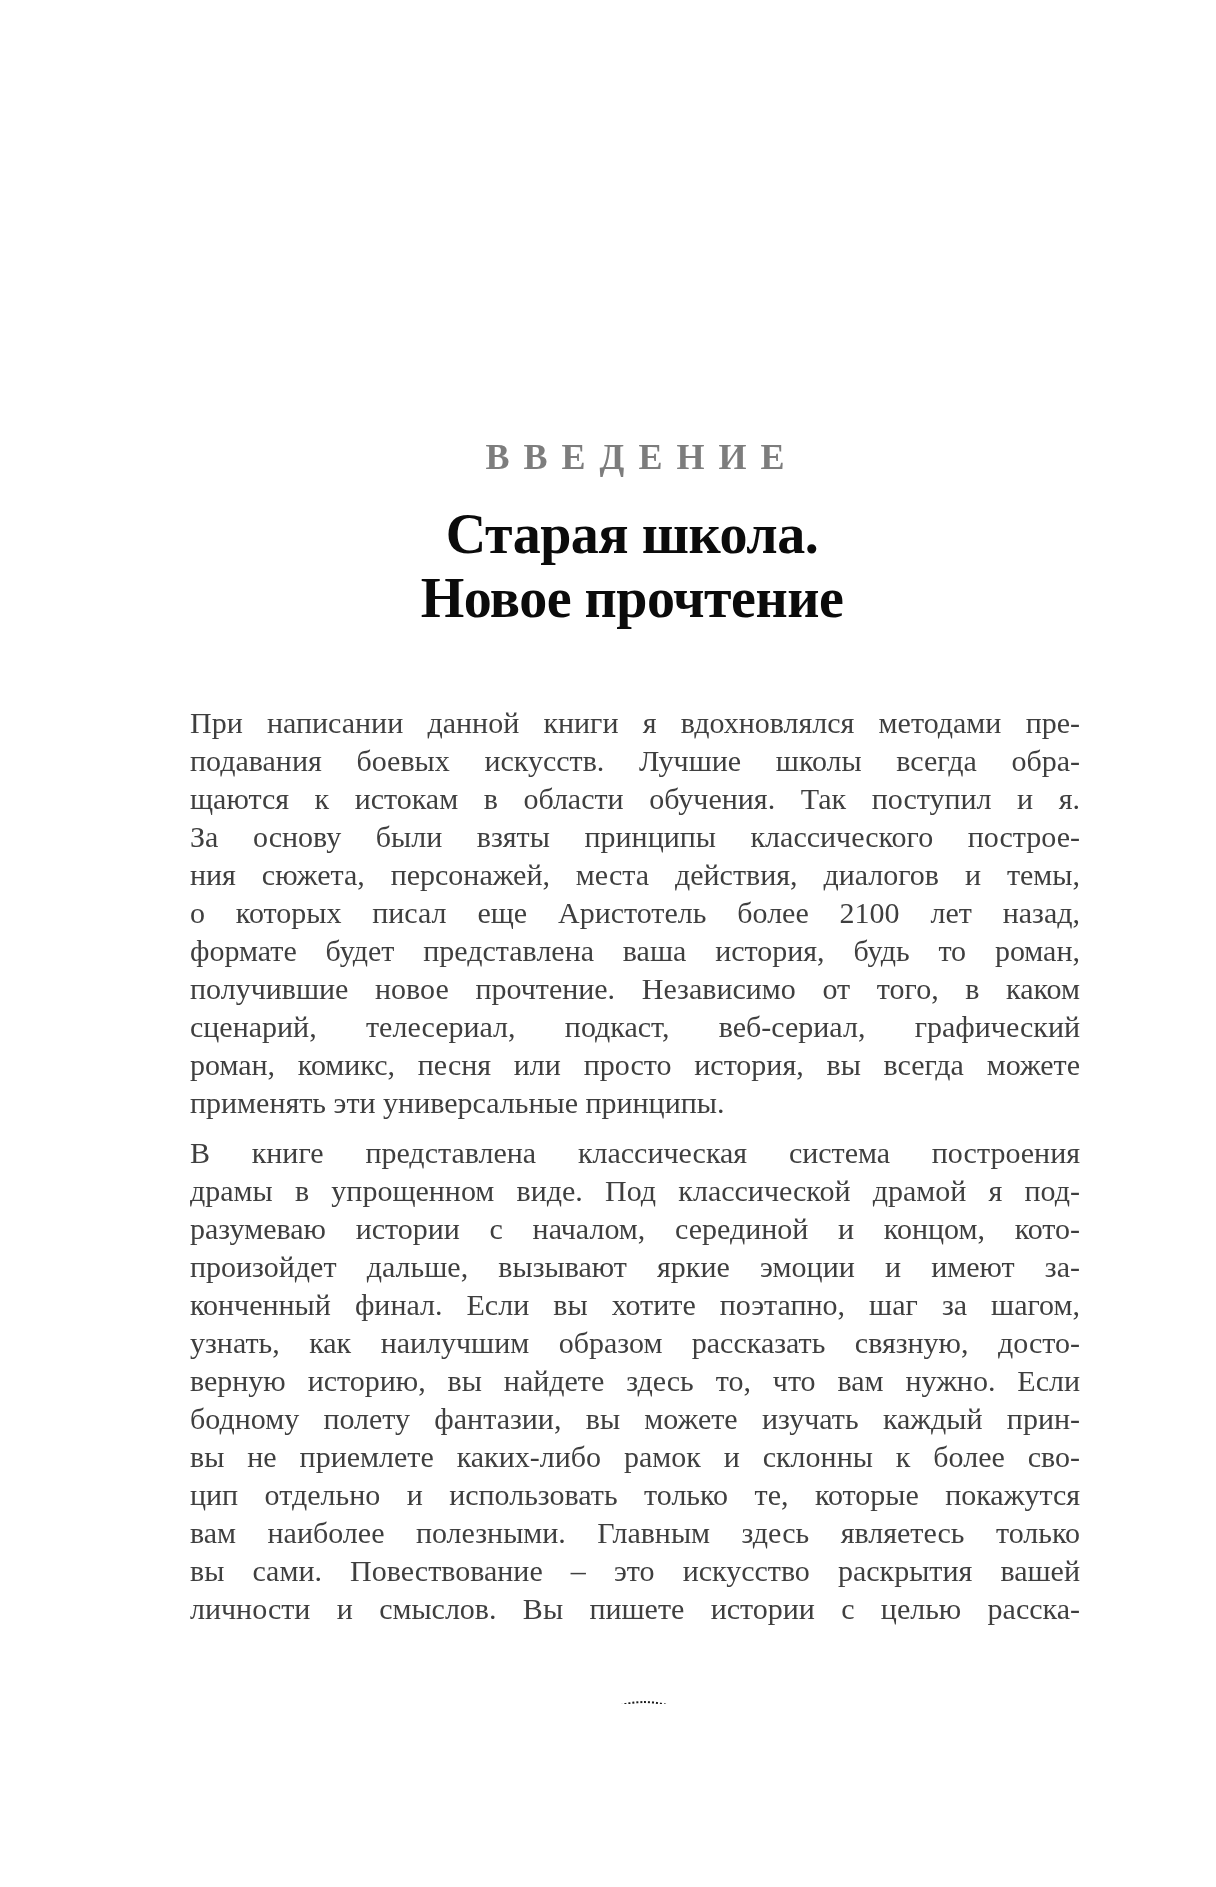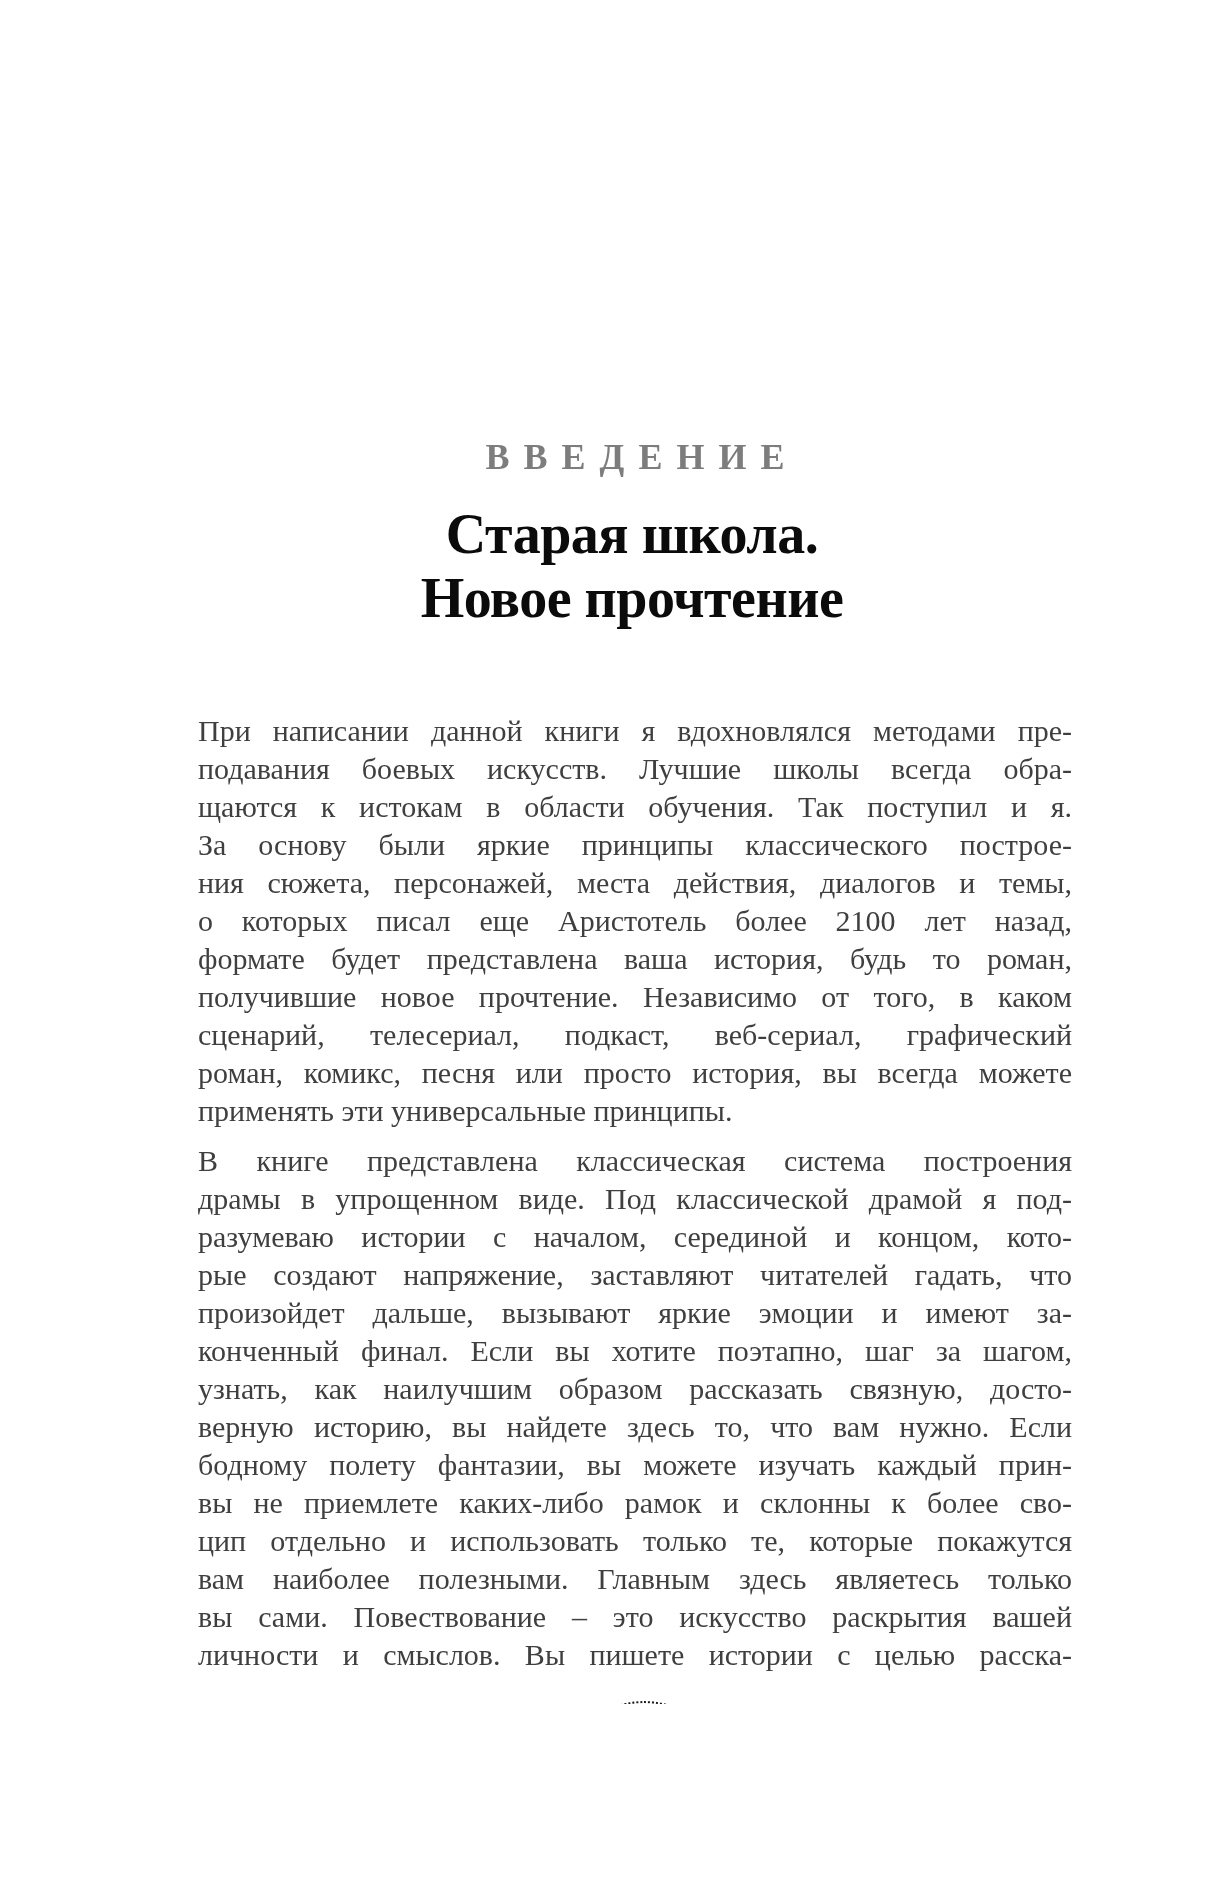"При написании данной книги я" .paragraph { margin: 8px -> 0 }
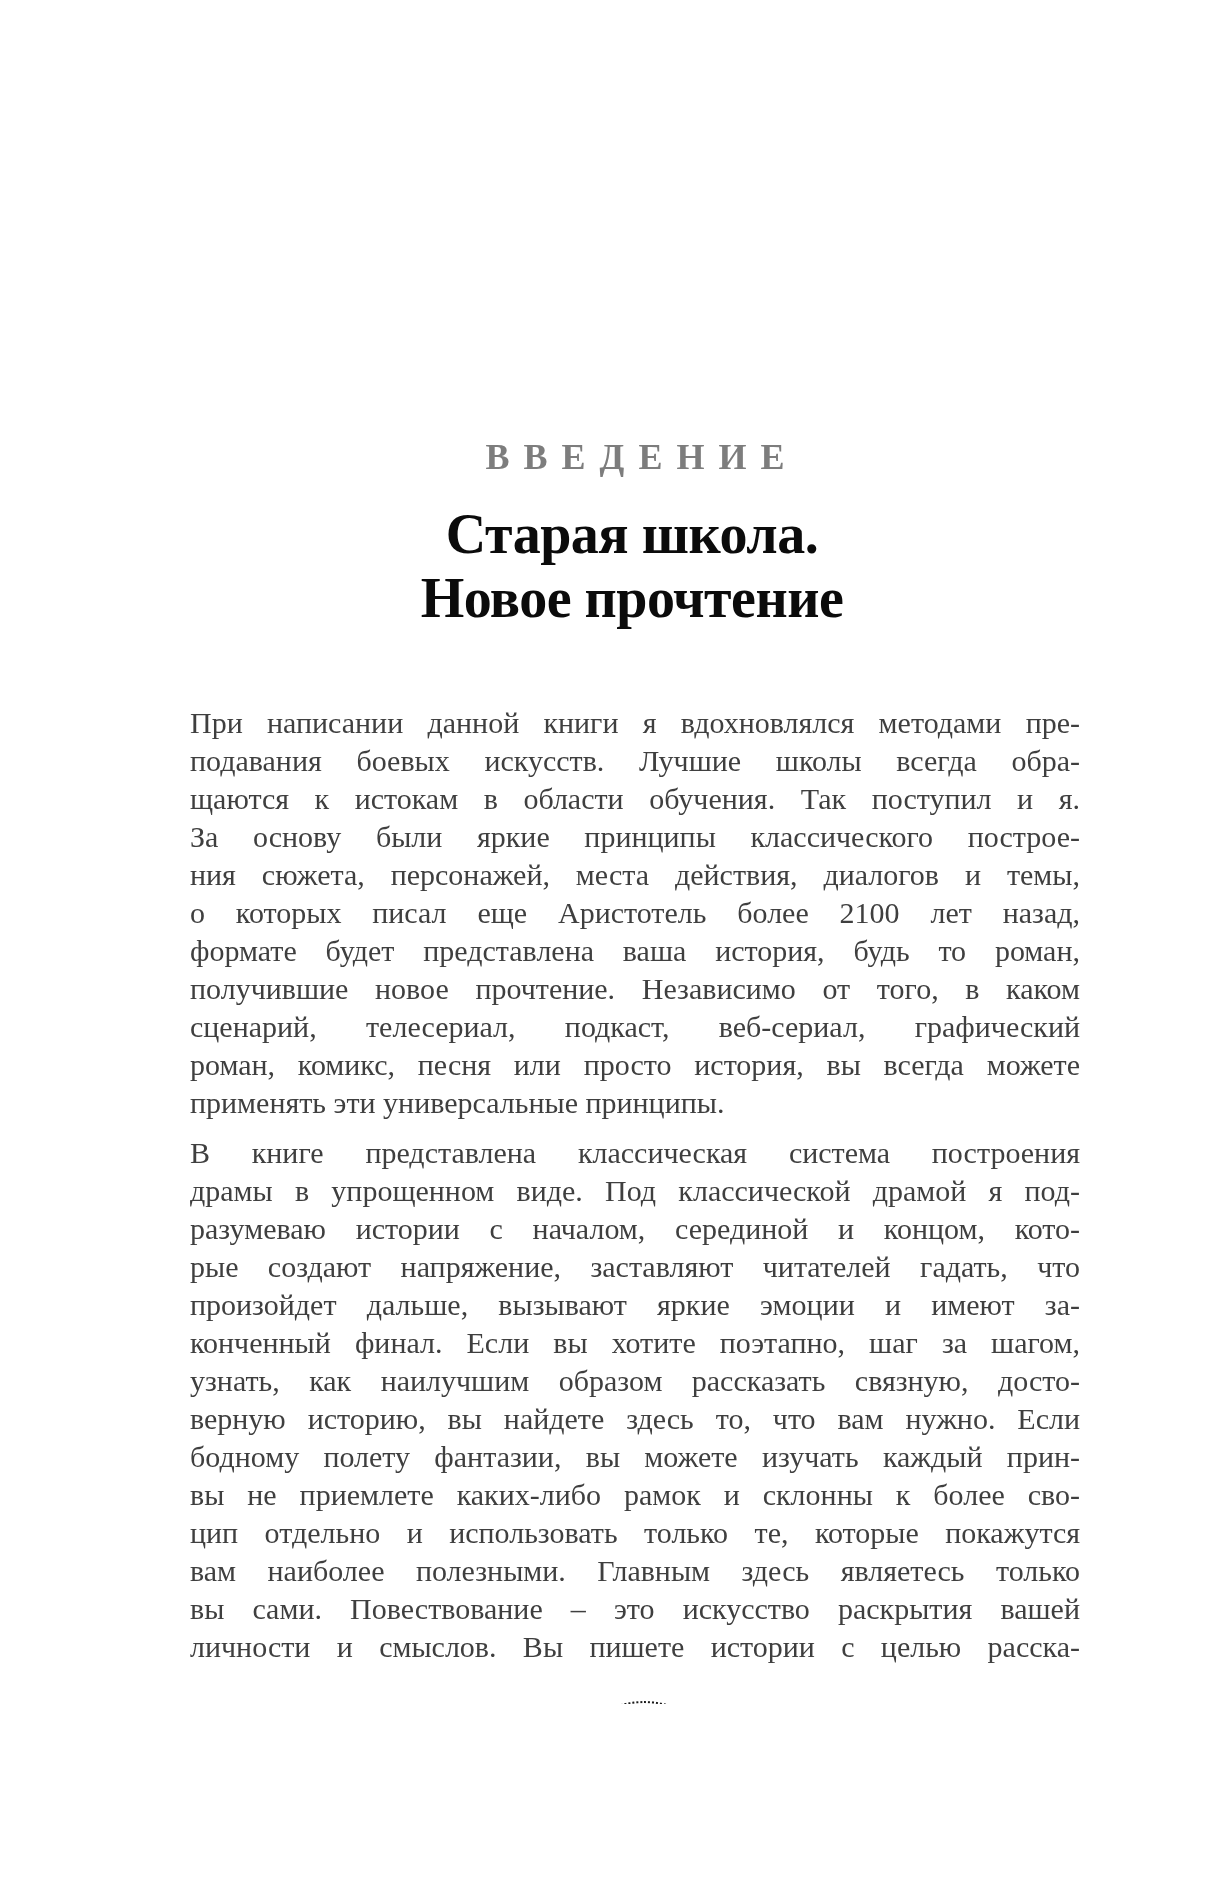"За основу были яркие принципы" div.line { text: яркие -> взяты }
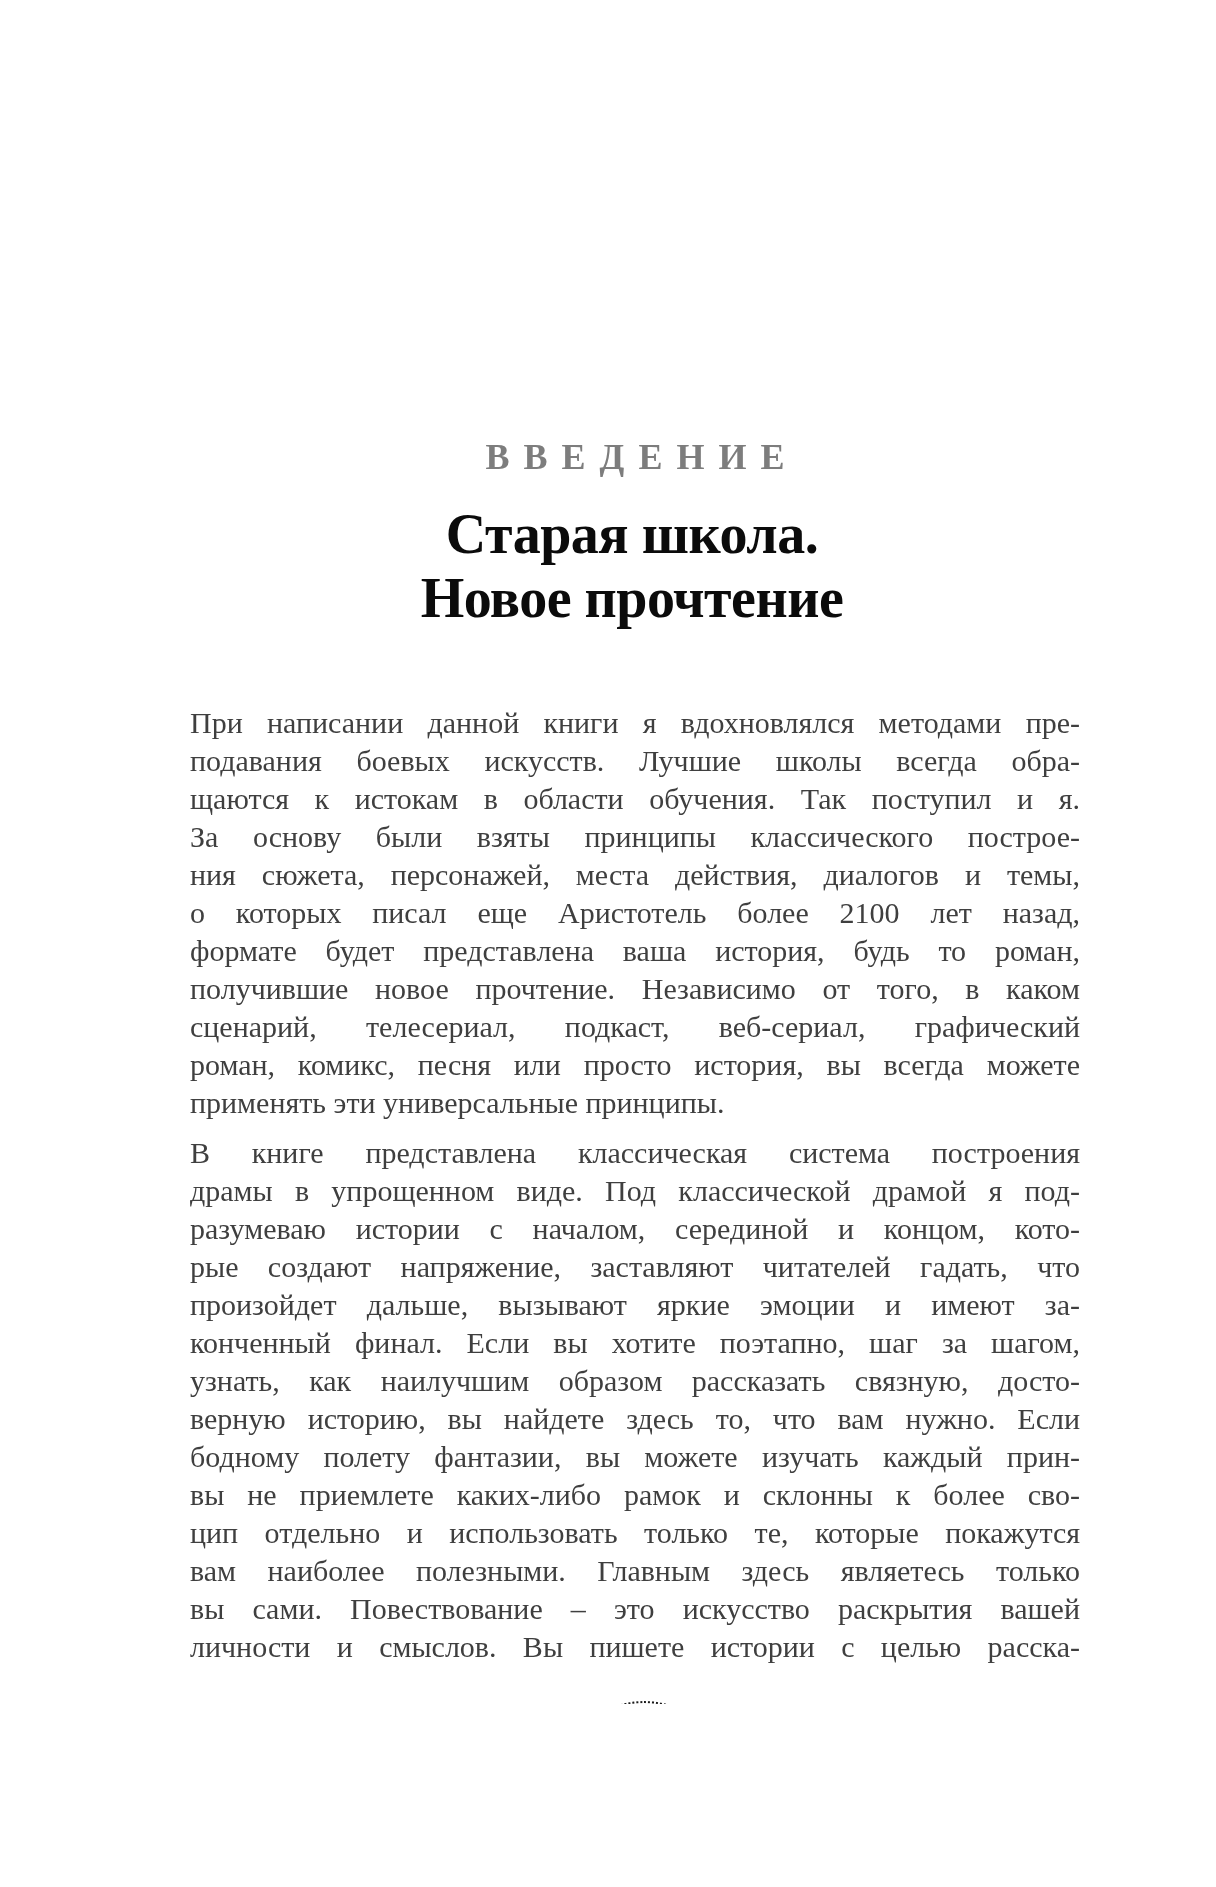"рые создают напряжение, заставляют" div.line { html: <div>рые создают напряжение, заставляют читателей гадать, что</div> -> none }
